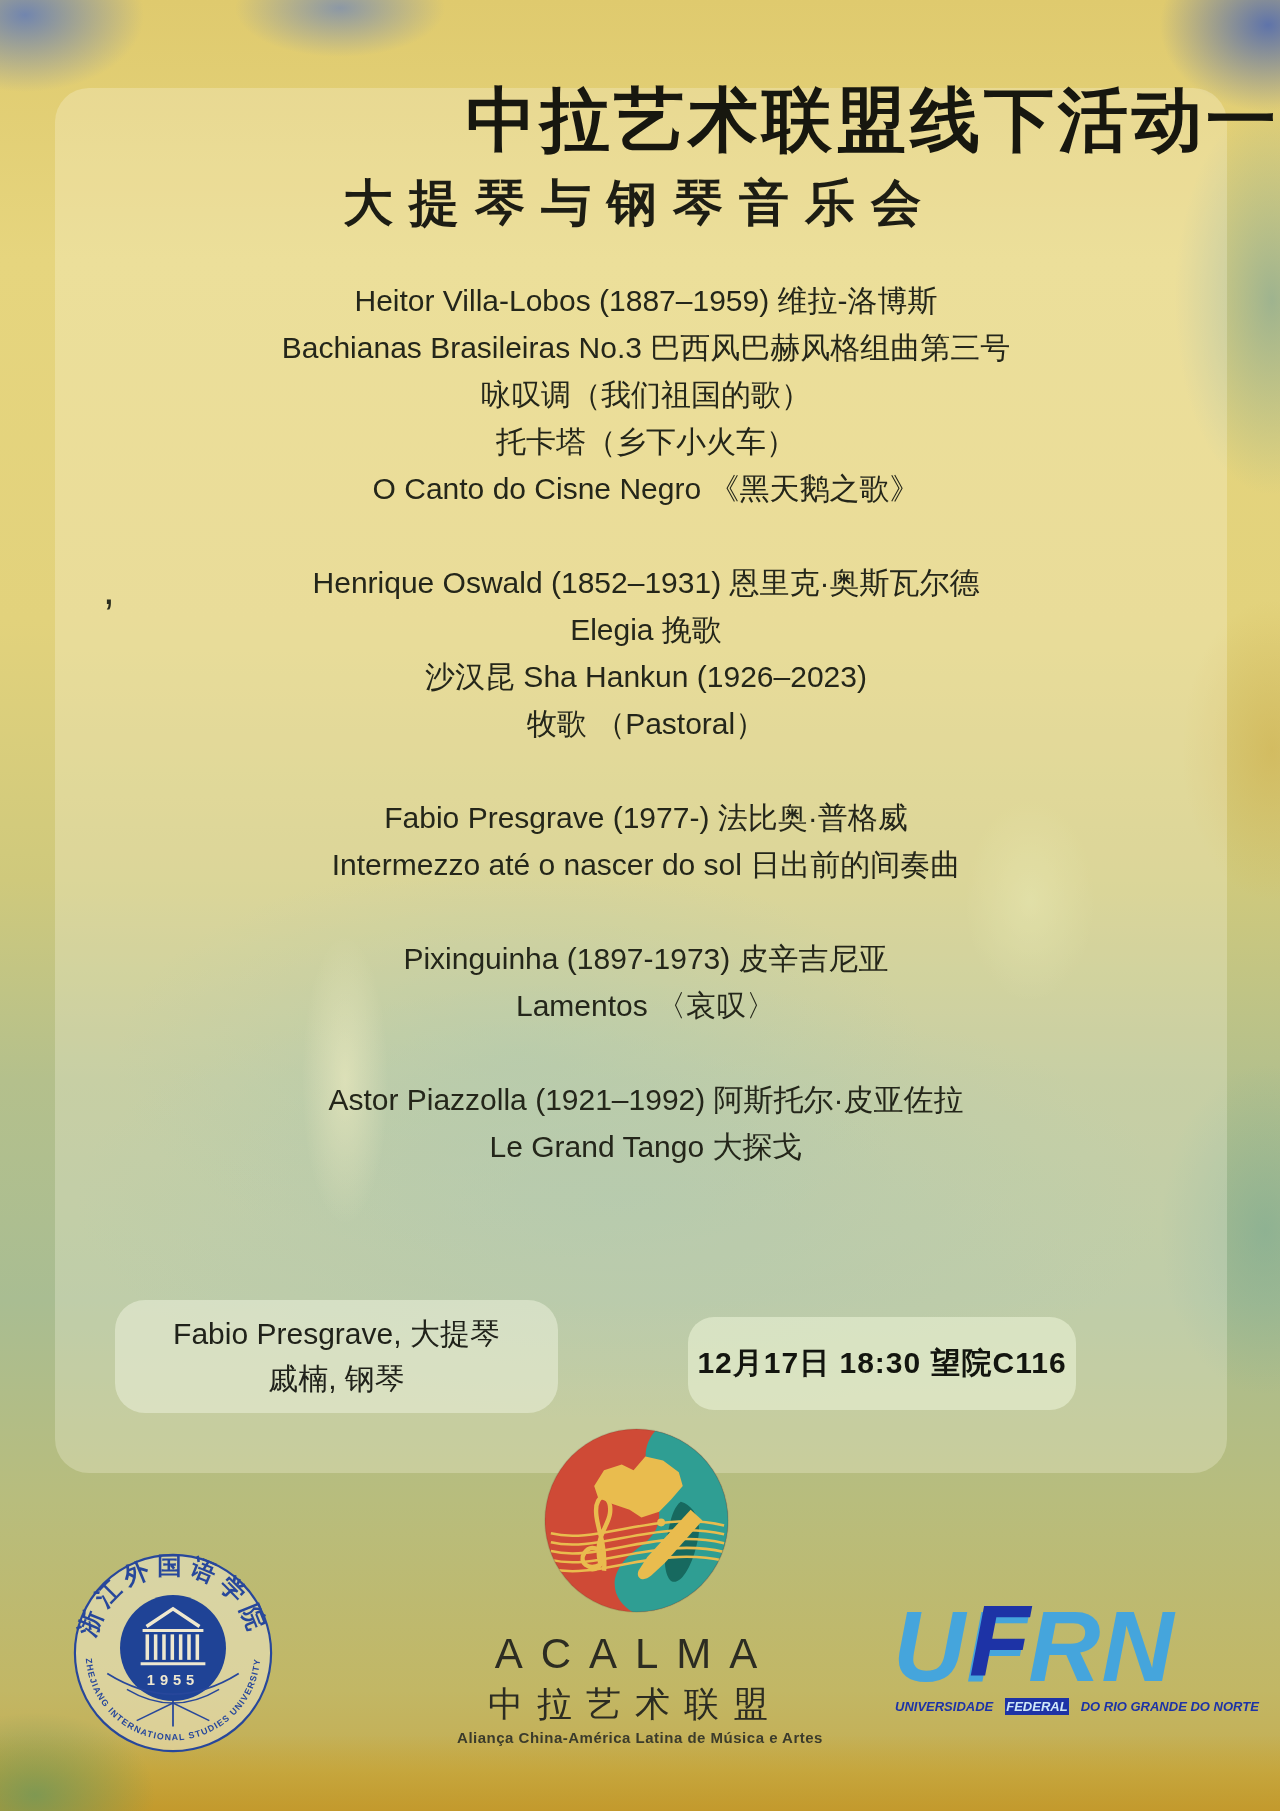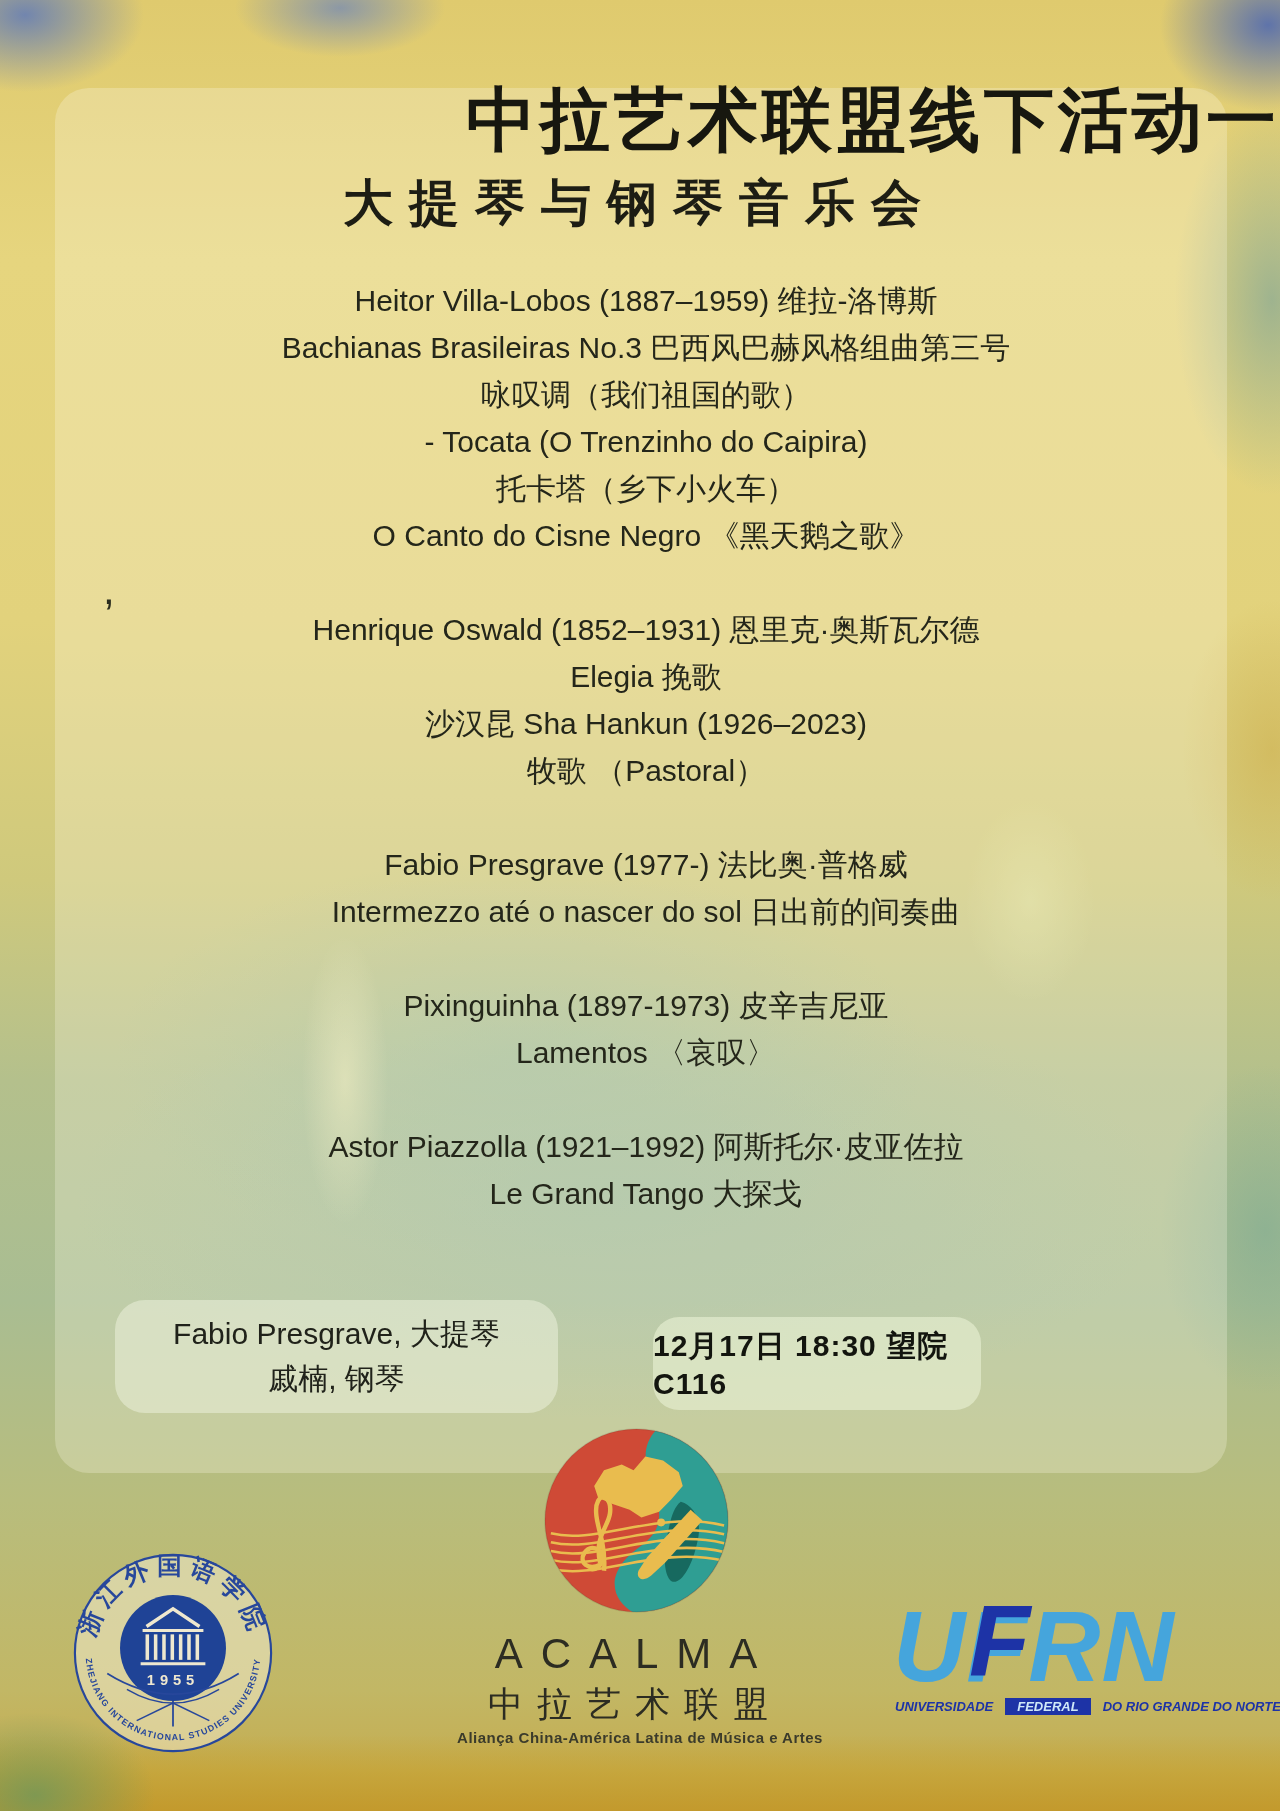"- Tocata (O Trenzinho do" p { html: <p>- Tocata (O Trenzinho do Caipira)</p> -> none }
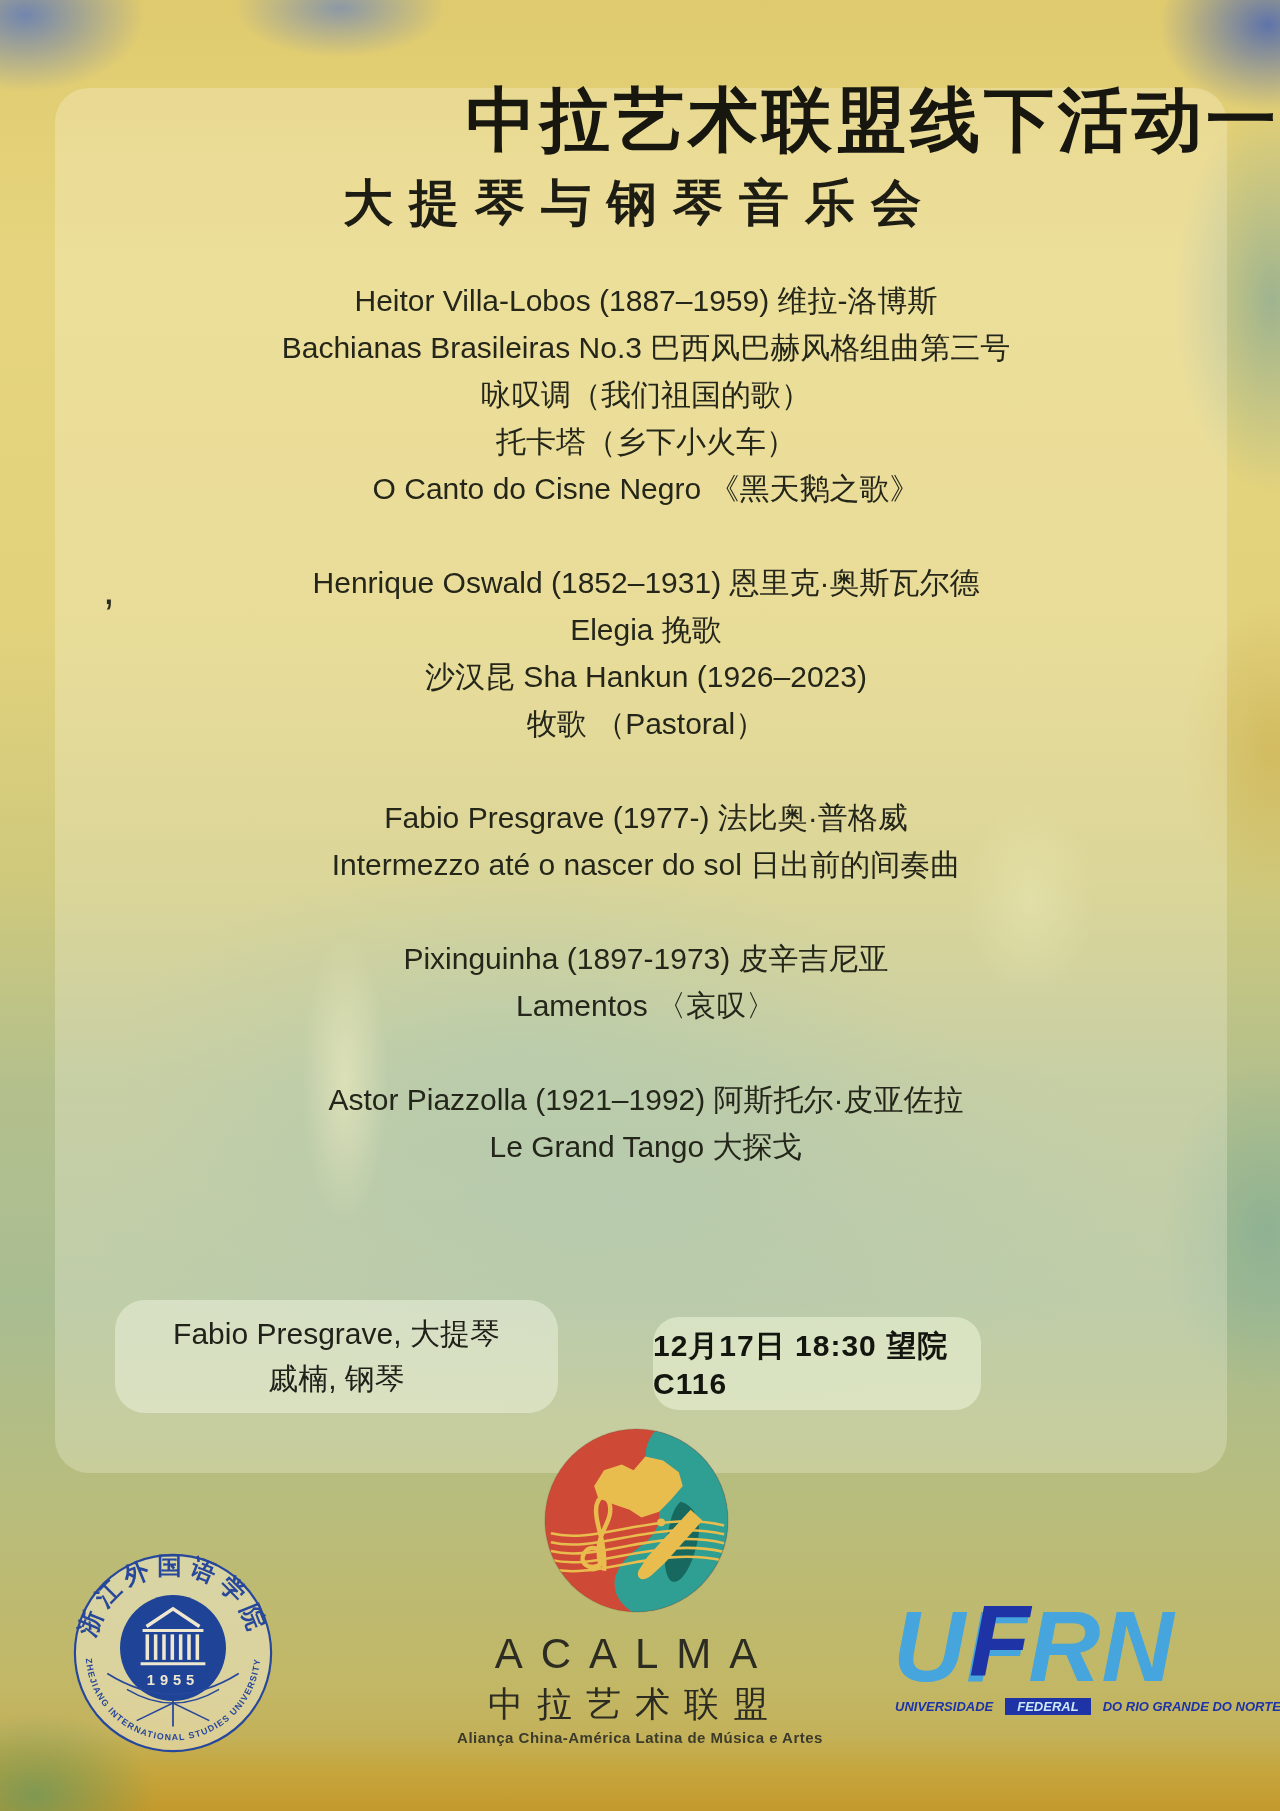"12月17日 18:30 望院C116" .date-box { left: 653px -> 688px; width: 328px -> 388px }
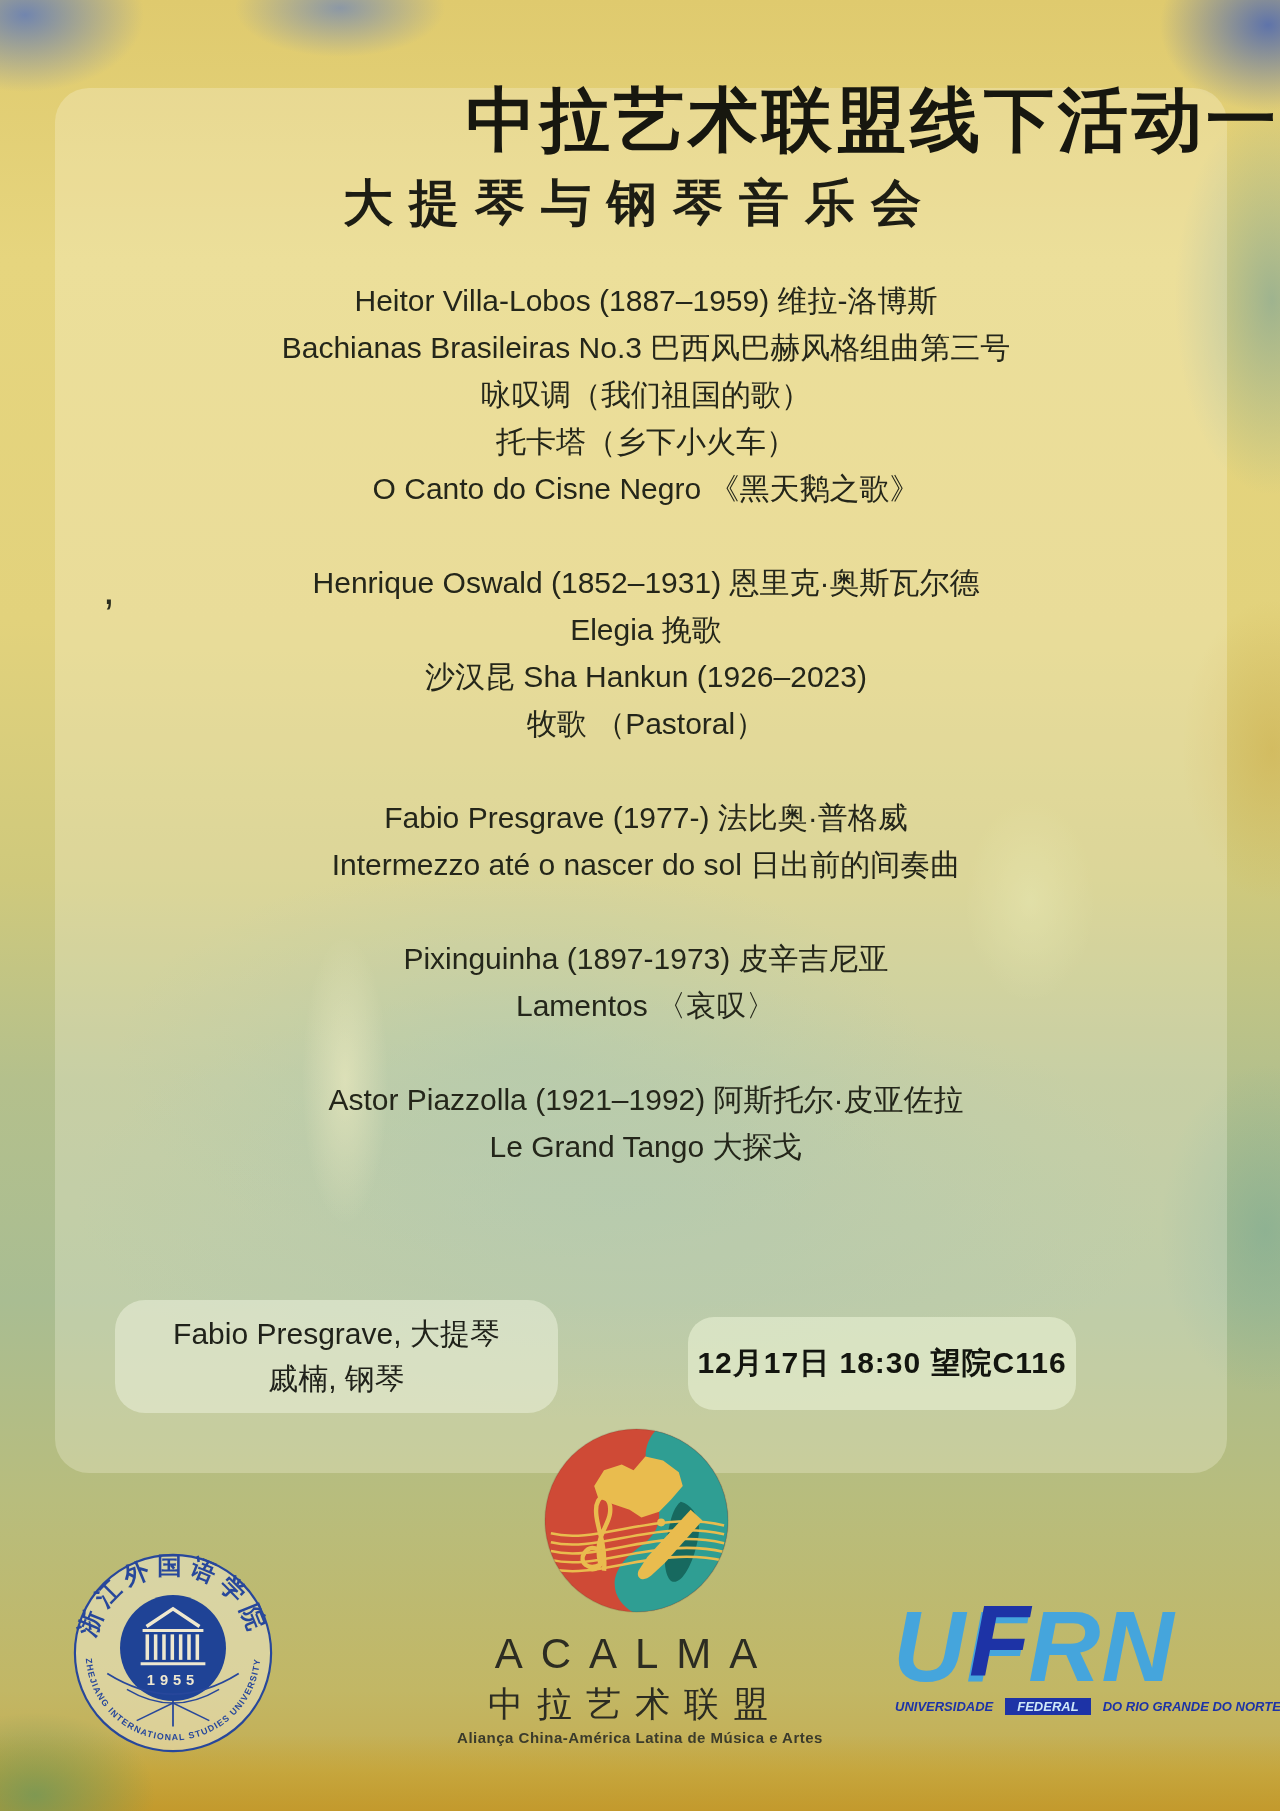"FEDERAL" .ufrn-sub .fed { padding: 1px 12px -> 1px 1px }
